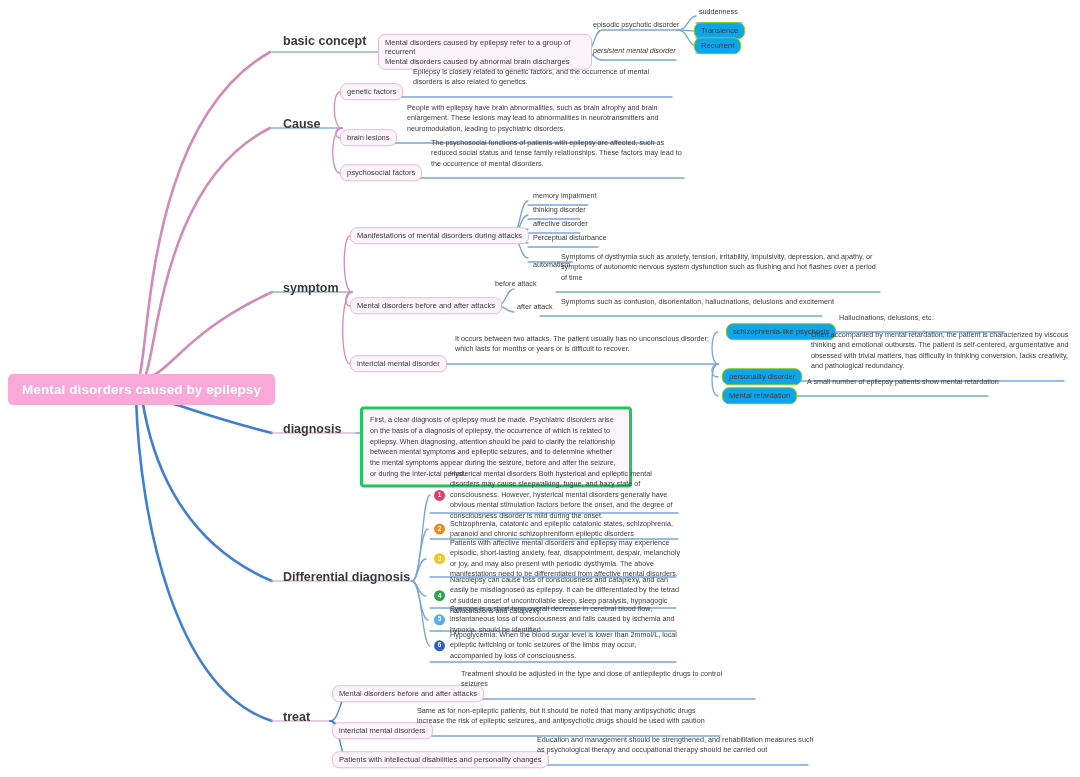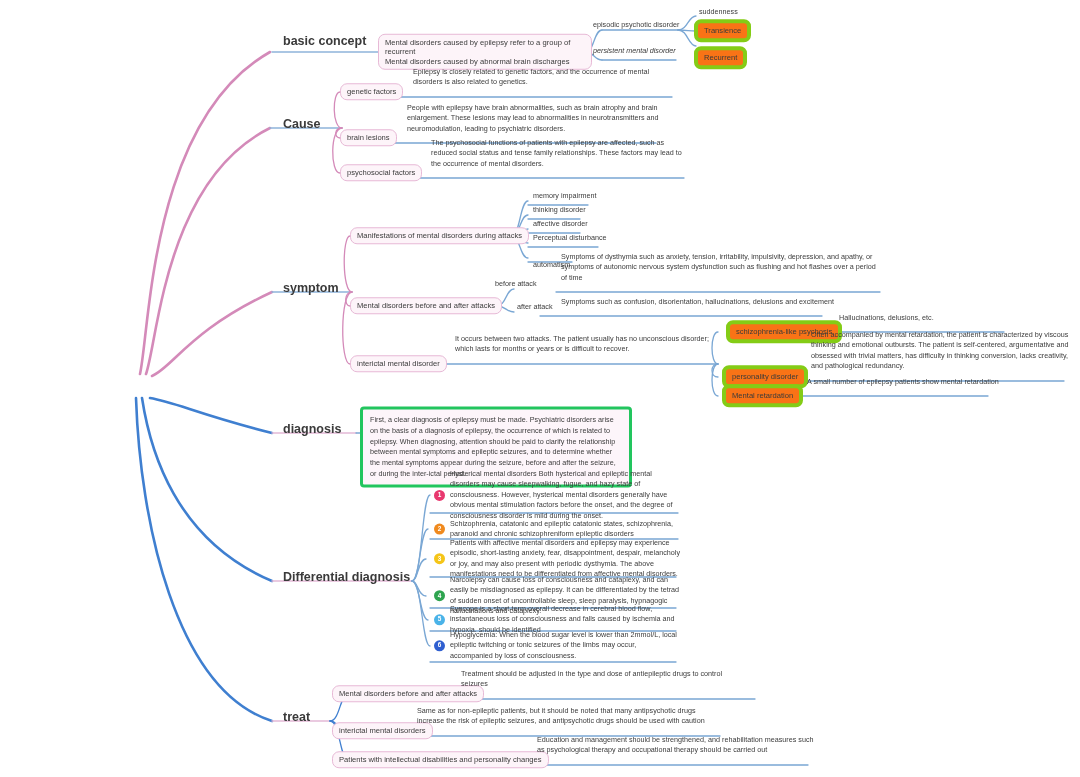"Transience" .node.blue { background: #f97316 -> #0ea5e9; border: 4px solid #84cc16 -> 1px solid #84cc16 }
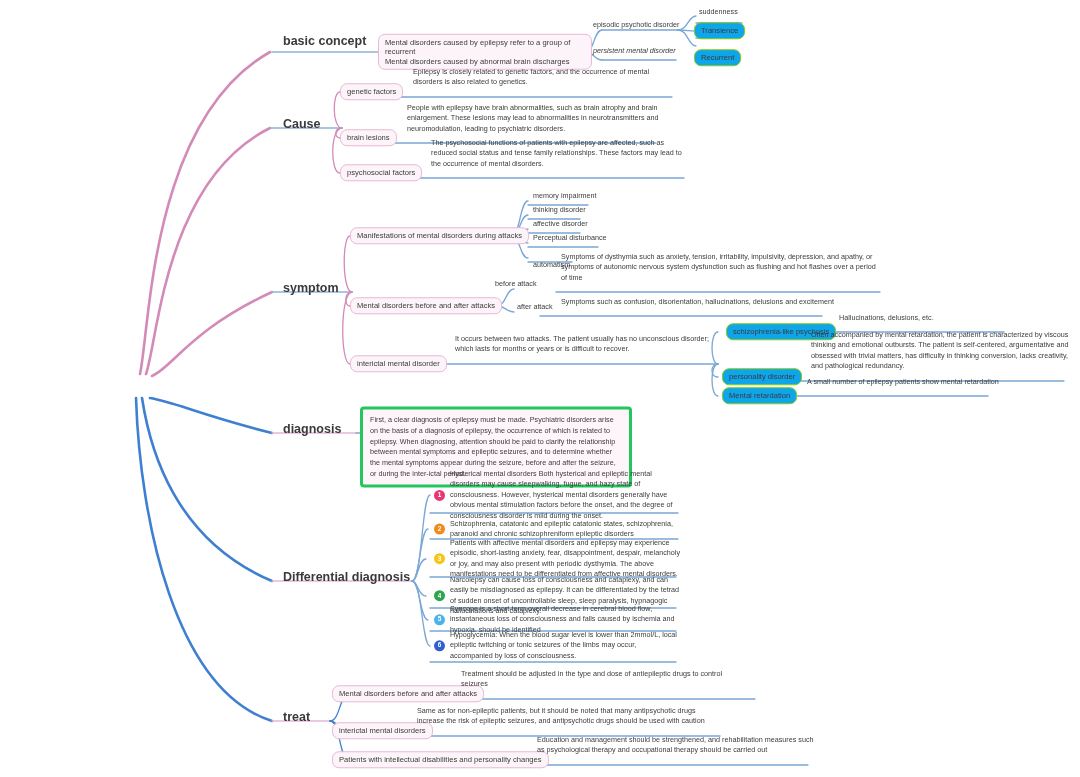"Recurrent" div.node { margin-top: 12px -> none }
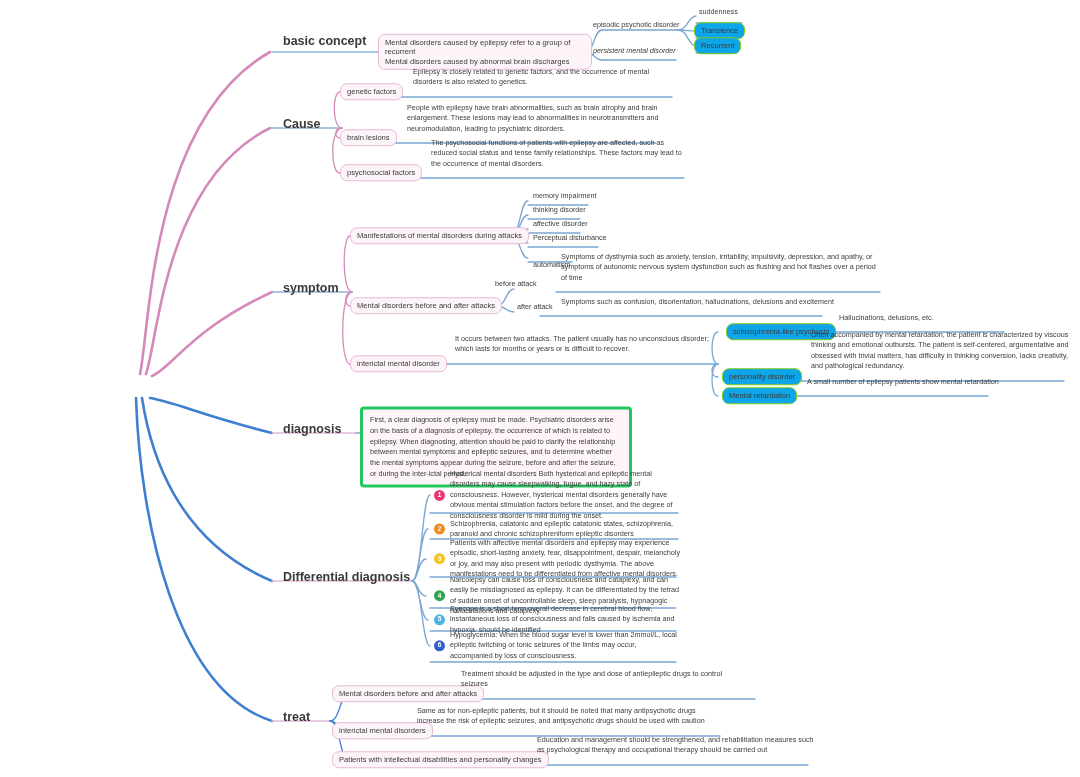"Mental disorders caused by epilepsy" div.root { html: none -> <div>Mental disorders caused by epilepsy</div> }
